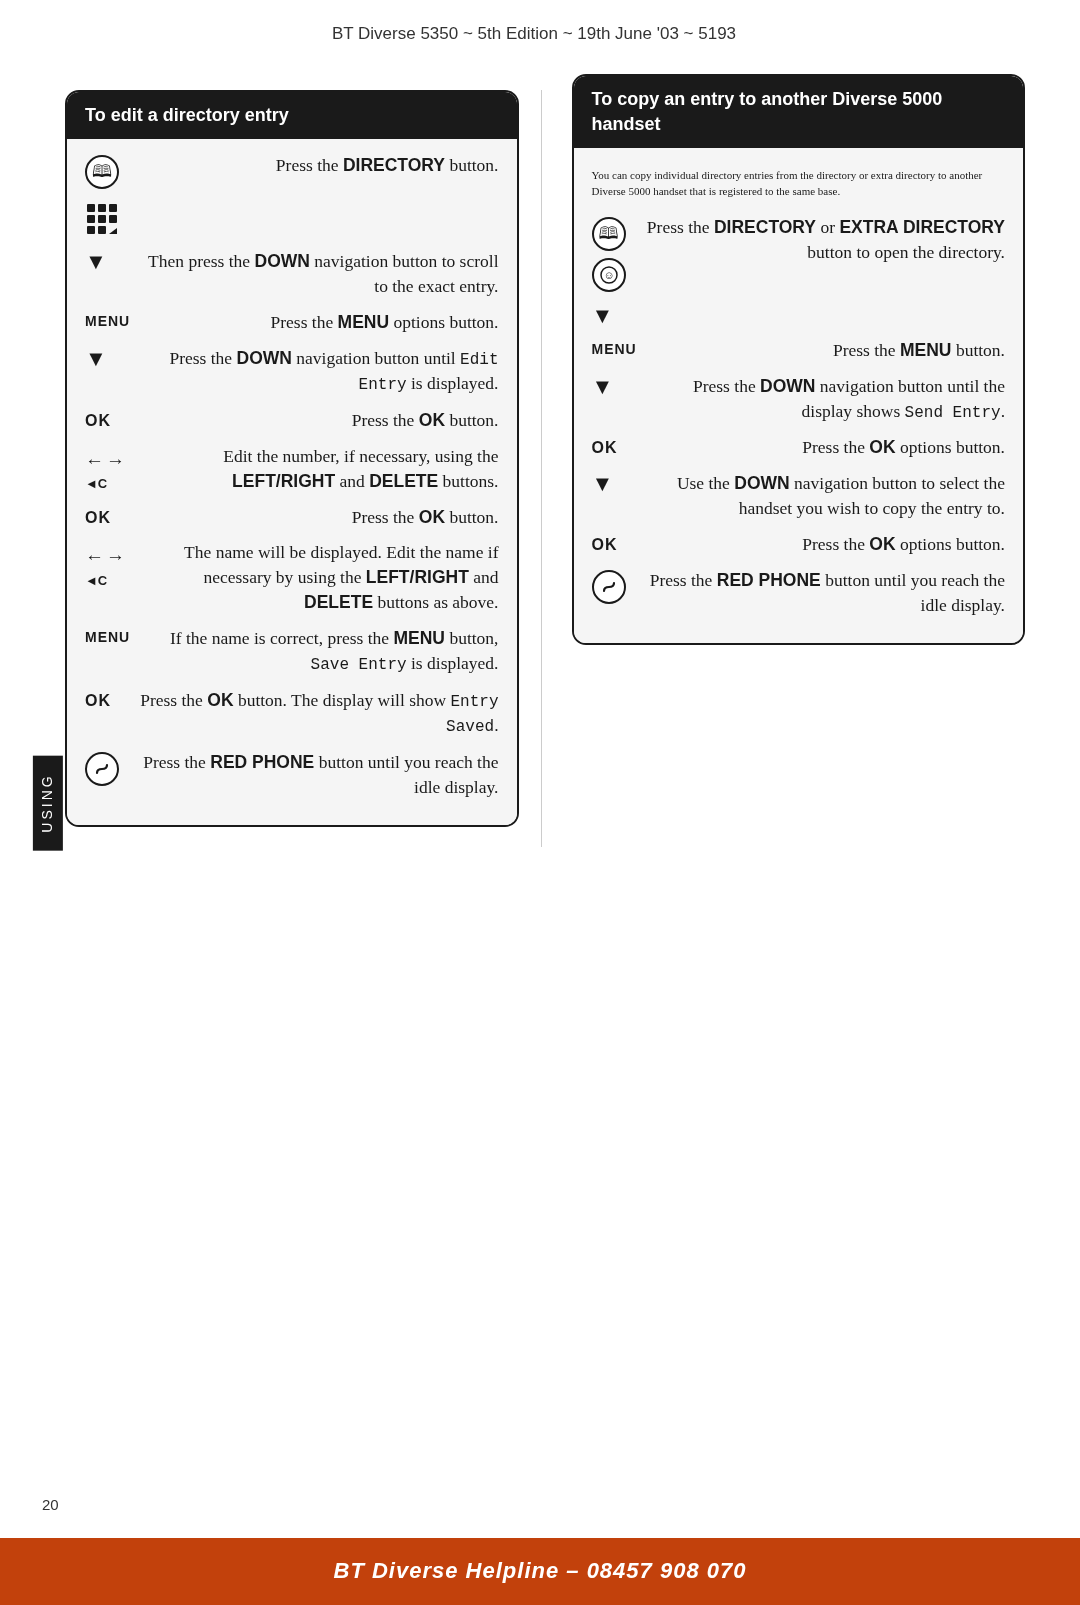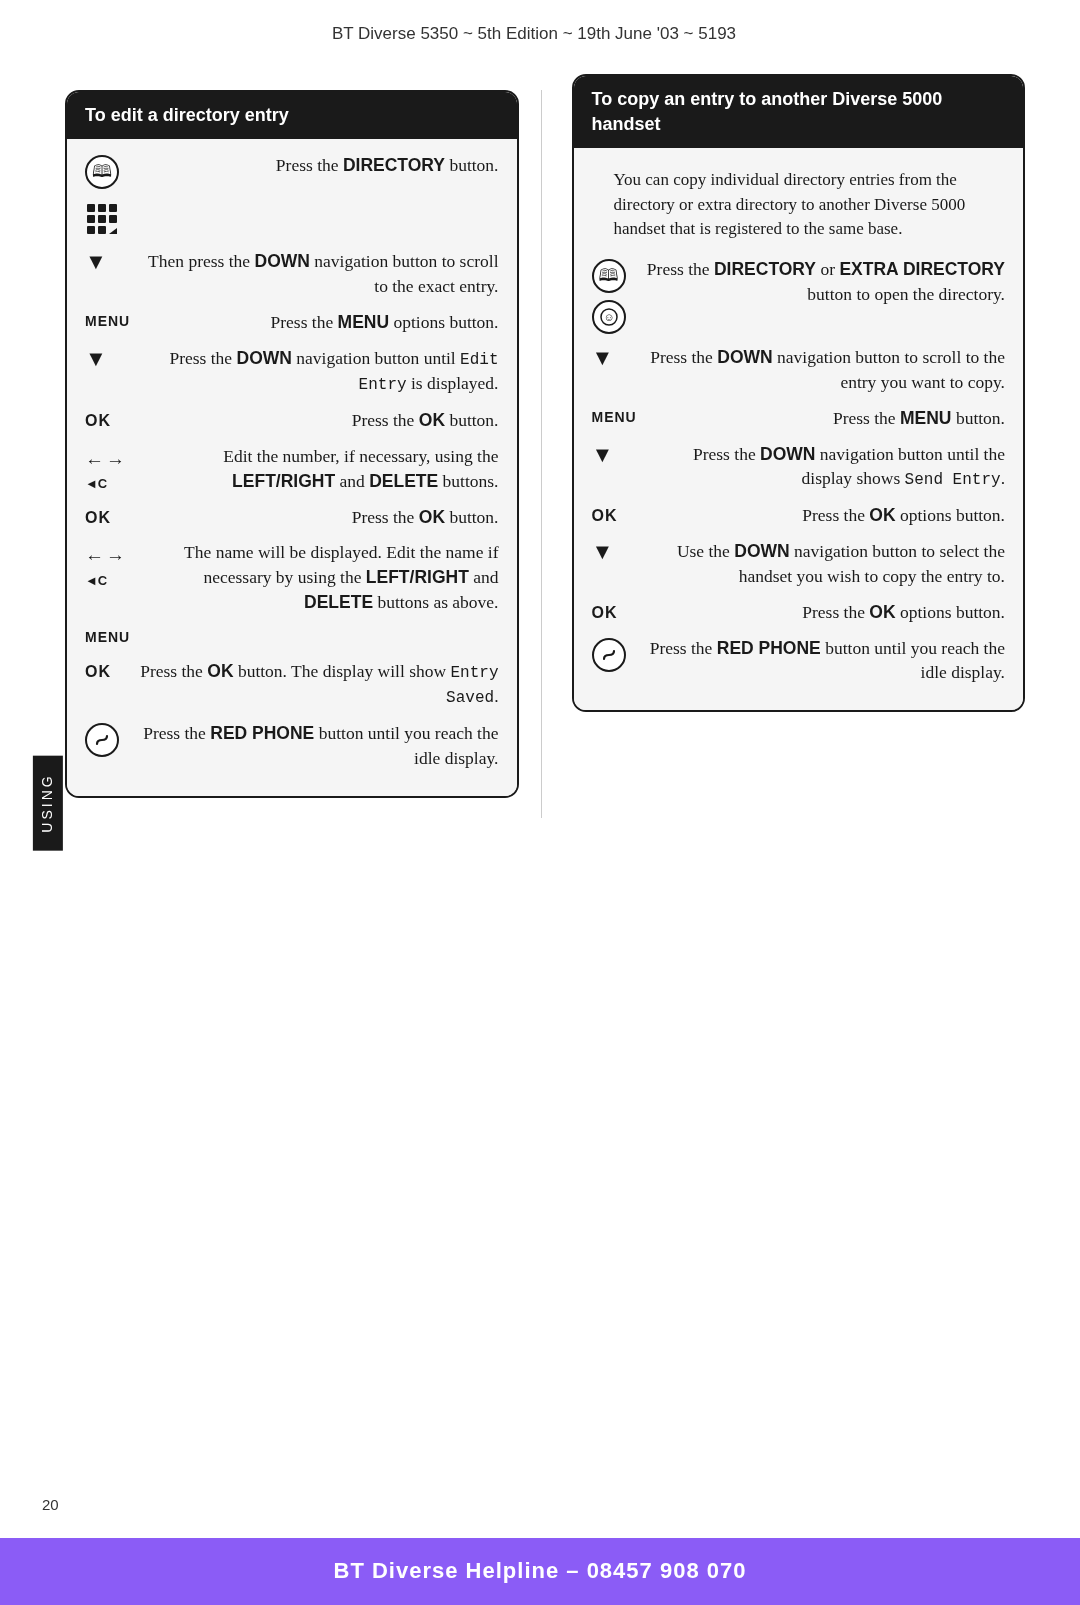"You can copy individual directory" .intro-text { font-size: 17px -> 11px; margin-left: 22px -> none }
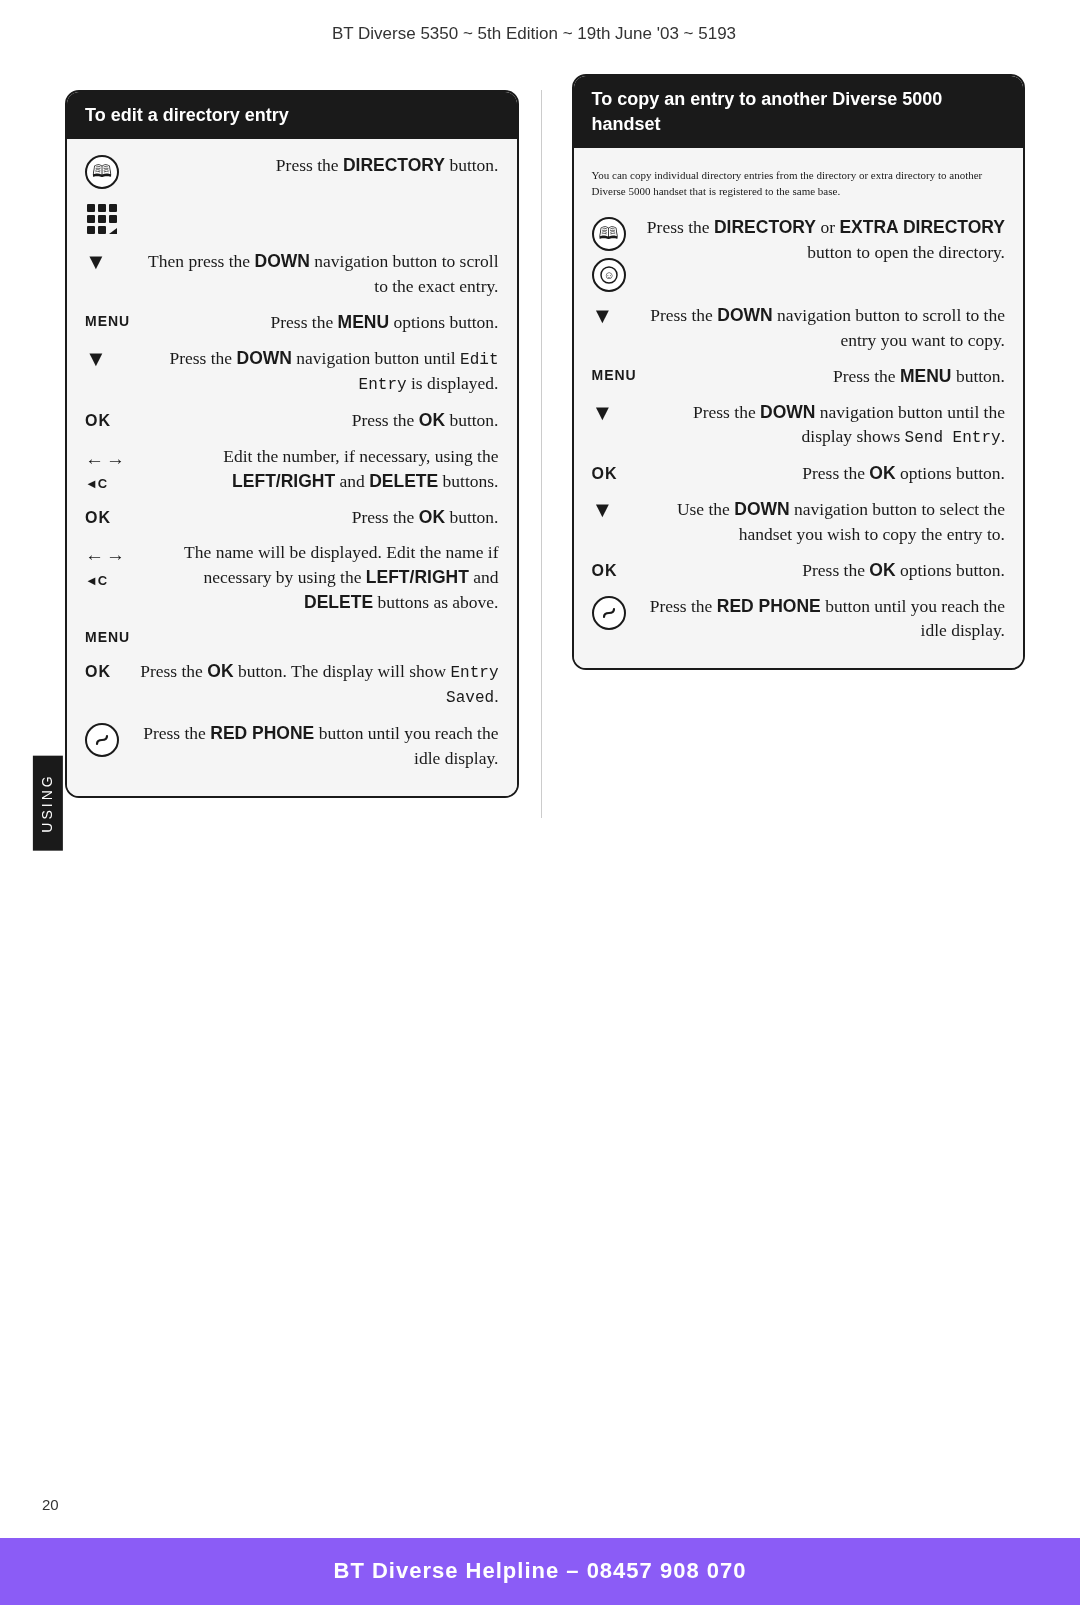"Press the DOWN navigation button to" div.step-text { html: <div>Press the <b>DOWN</b> navigation button to scroll to the entry you want to copy.</div> -> none }
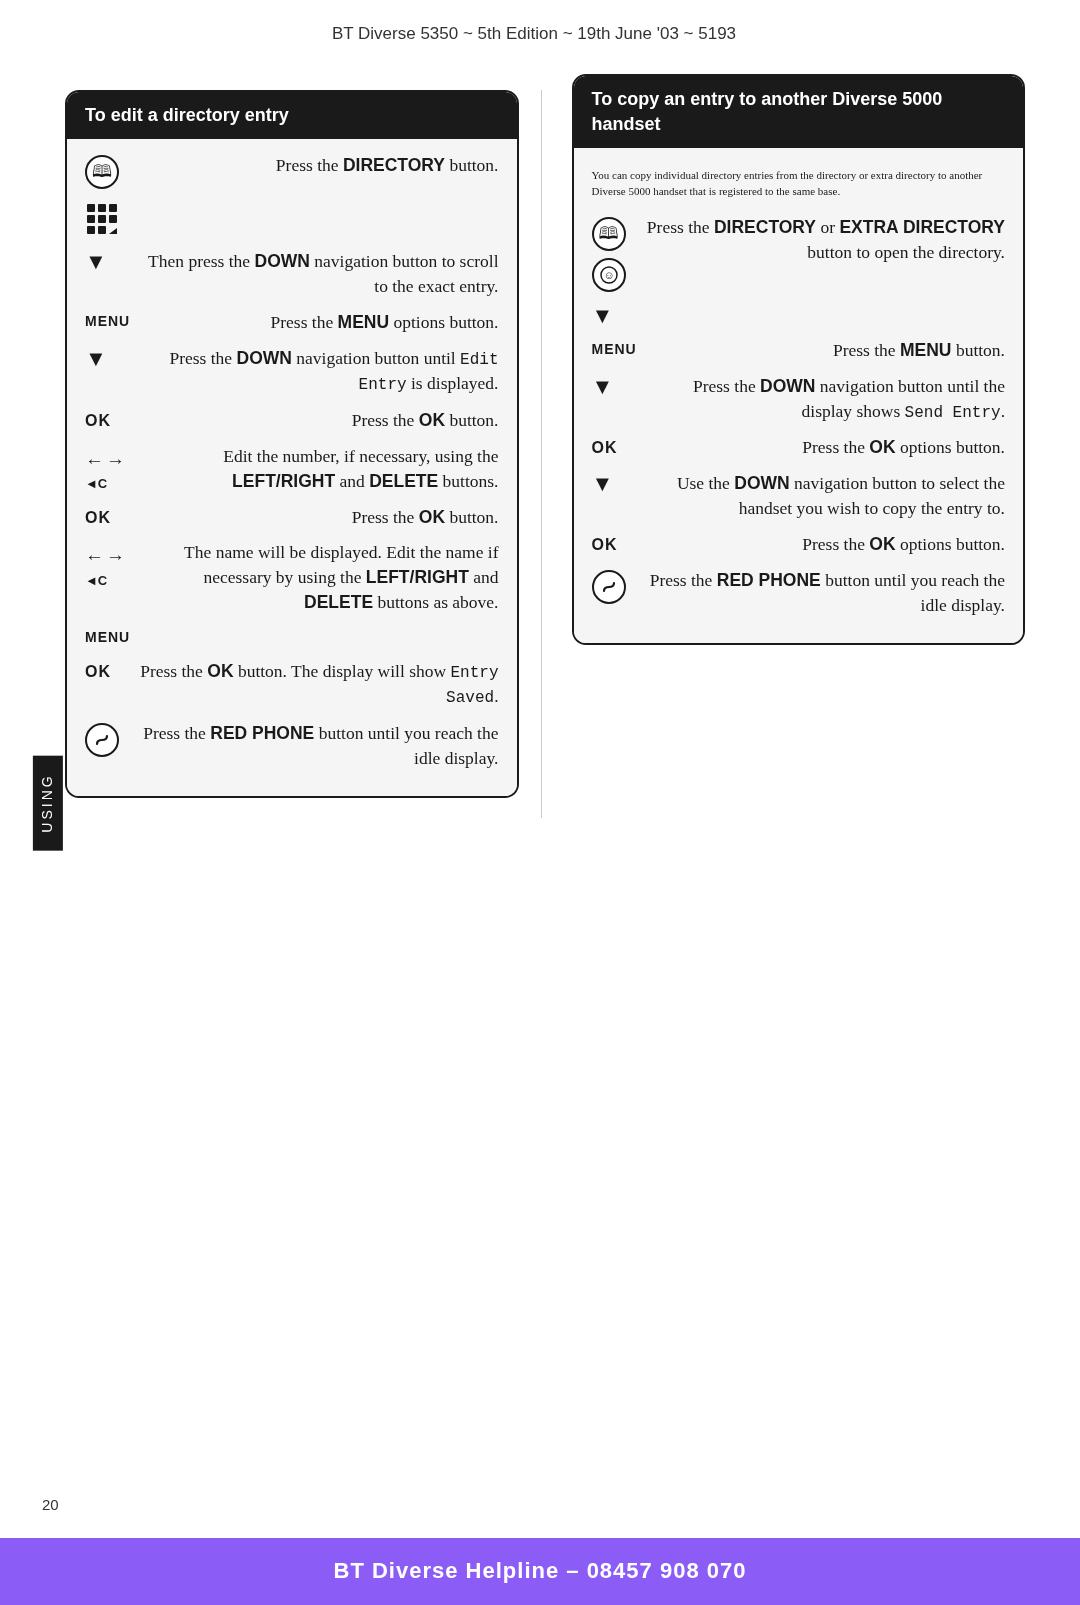"If the name is correct," div.step-text { html: none -> <div>If the name is correct, press the <b>MENU</b> button, <code>Save Entry</code> is displayed.</div> }
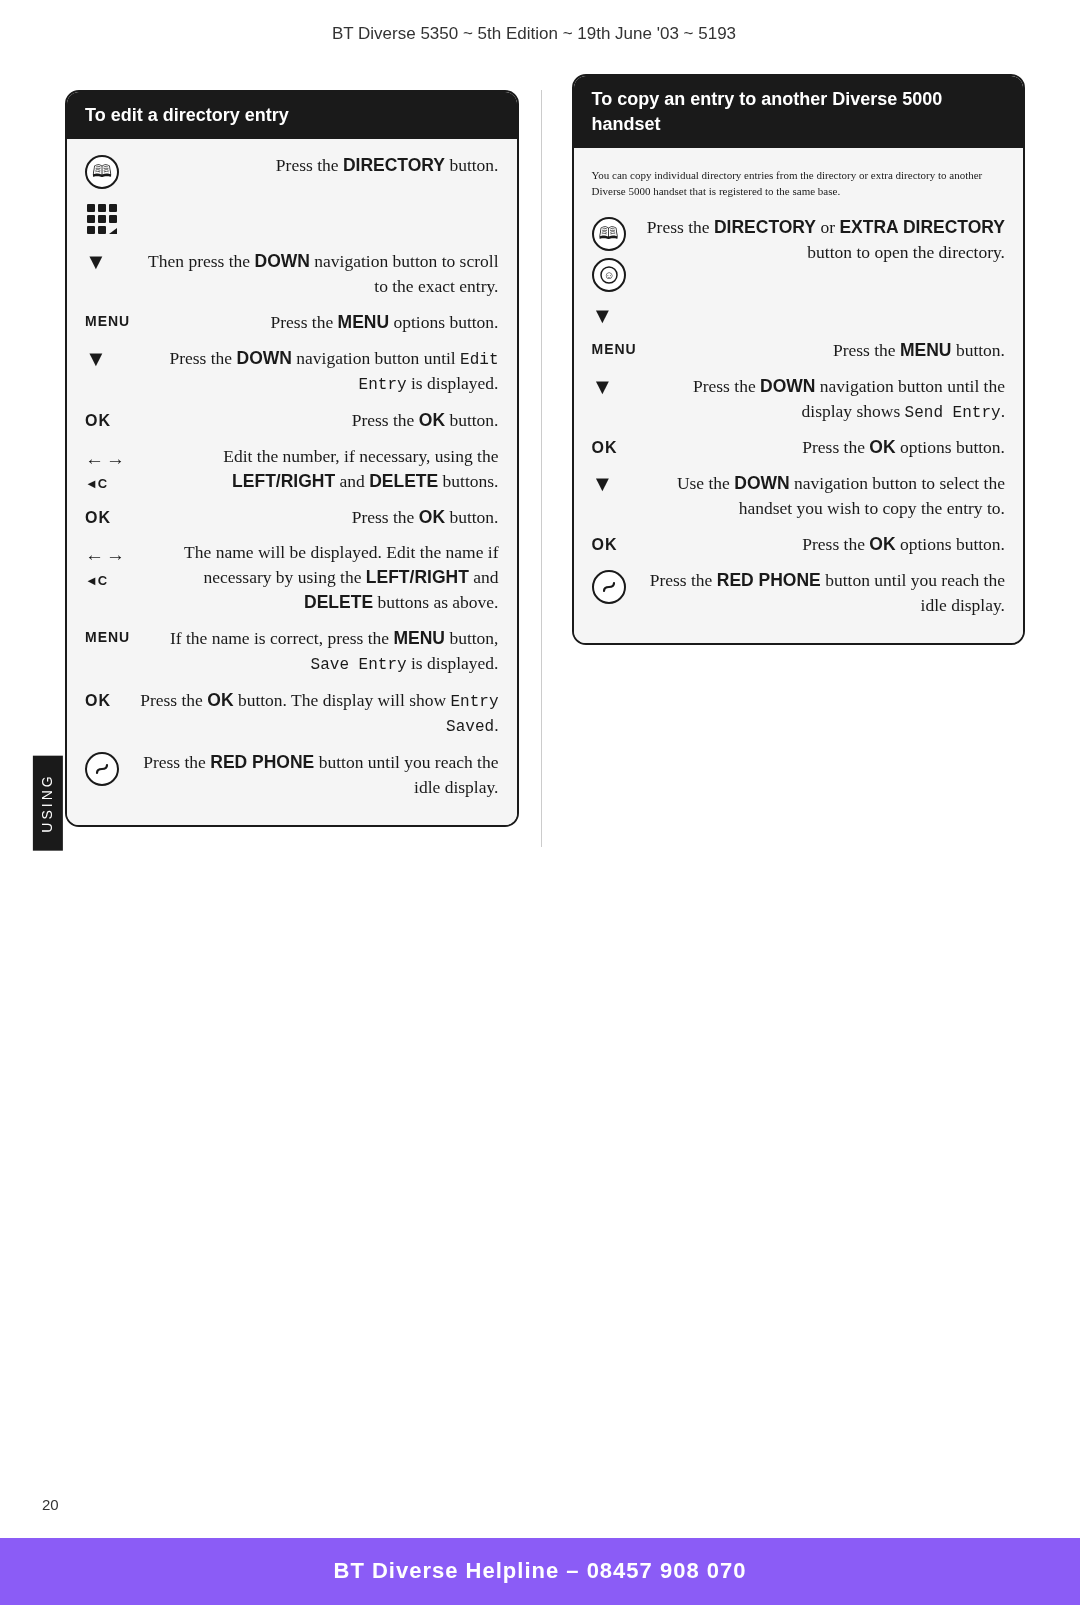"BT Diverse Helpline – 08457" .footer-bar { background: #8b5cf6 -> #c2410c; font-style: none -> italic }
